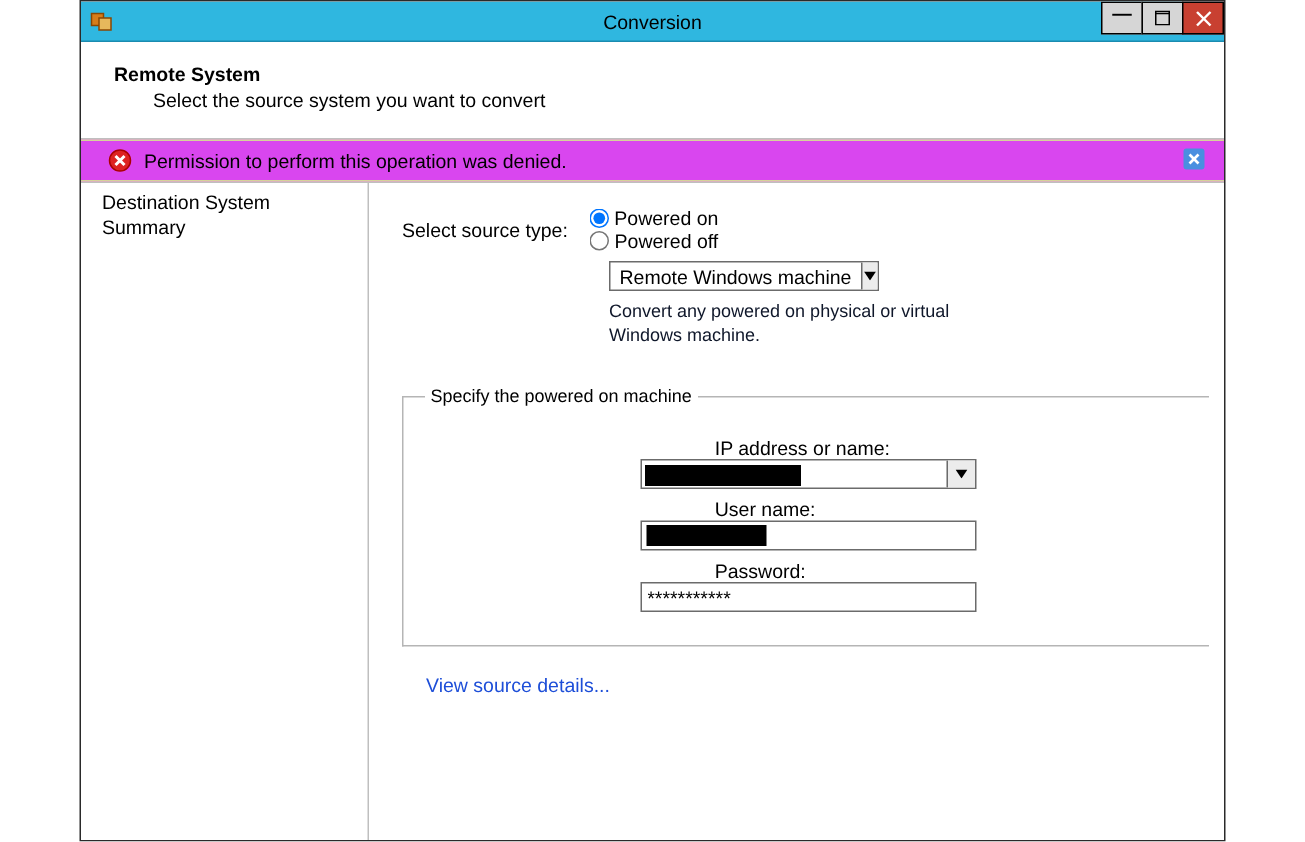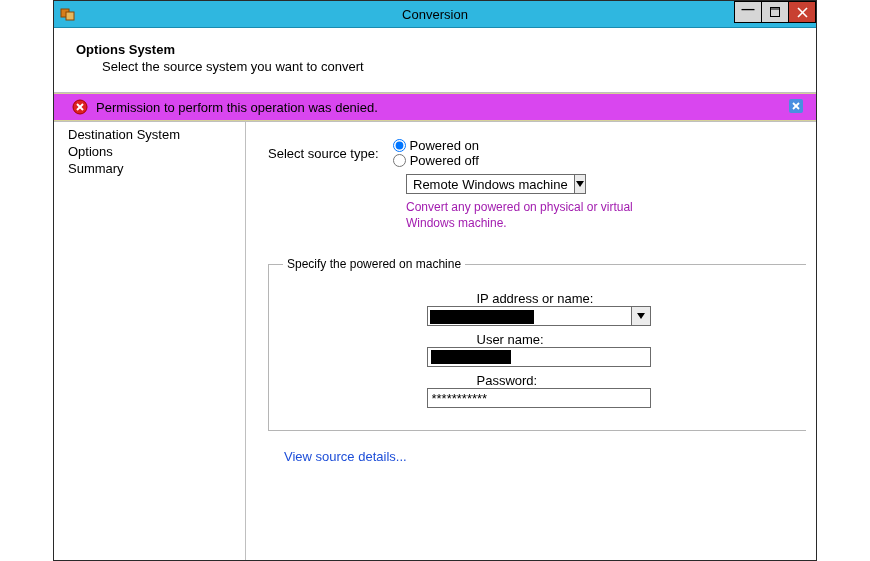"Options System" div.h-title { text: Options -> Remote }
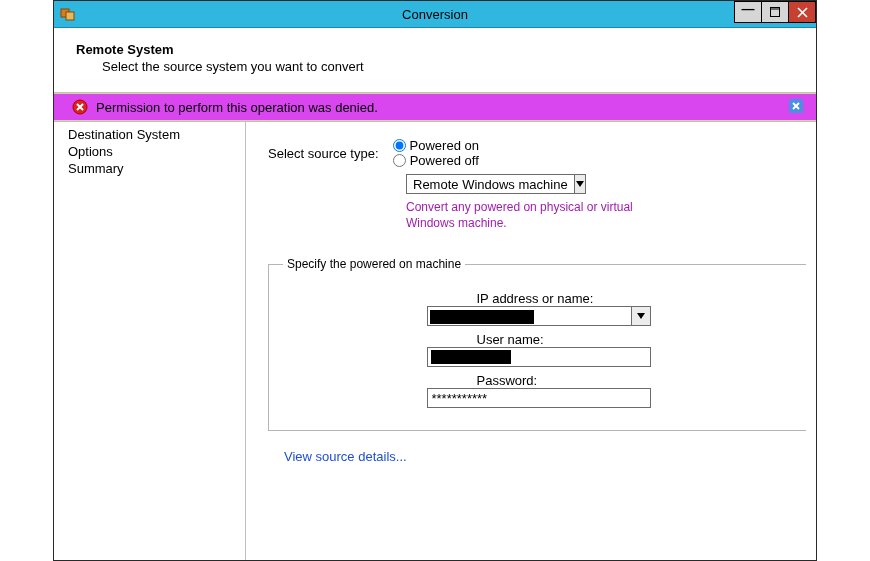"Options" div.step { html: <div>Options</div> -> none }
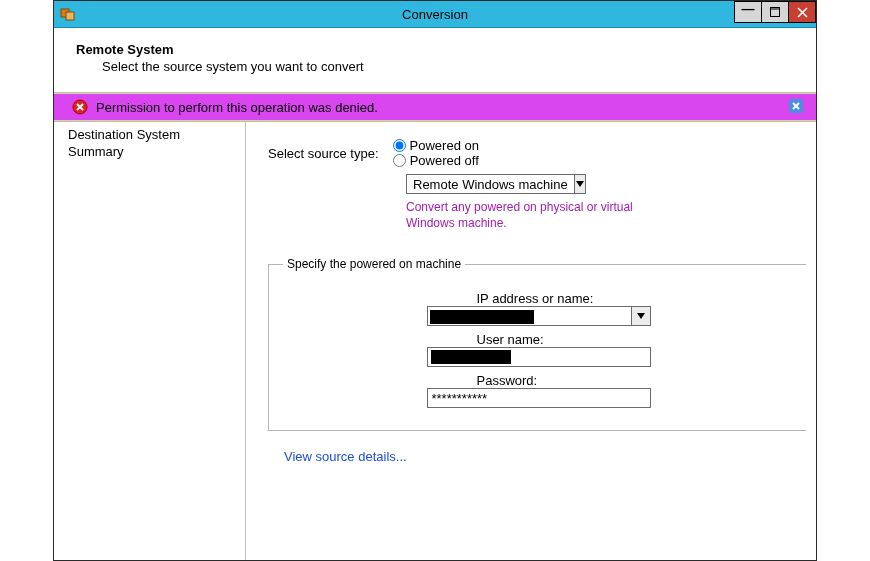"Convert any powered on physical" .hint { color: #a21caf -> #0f172a }
